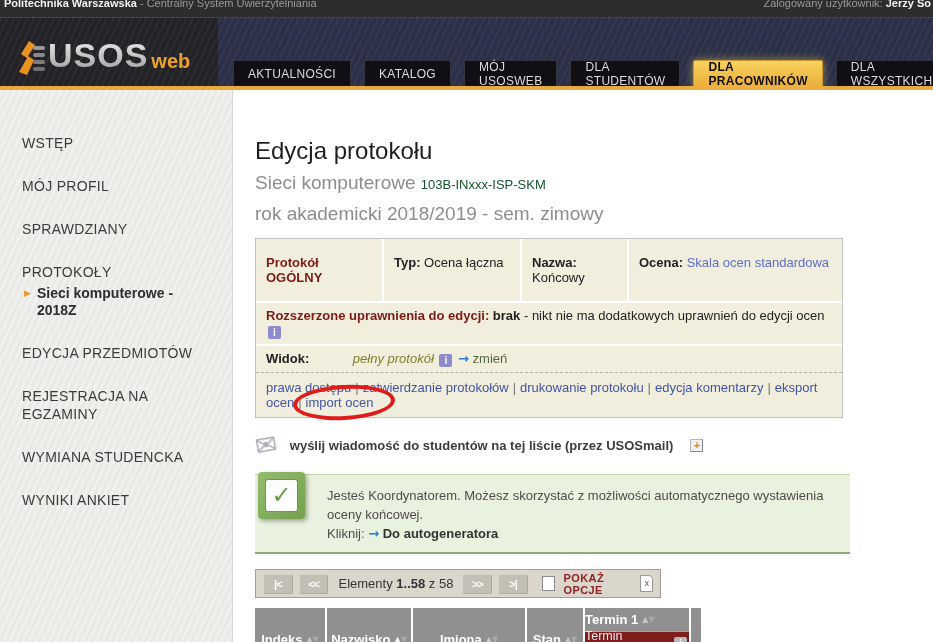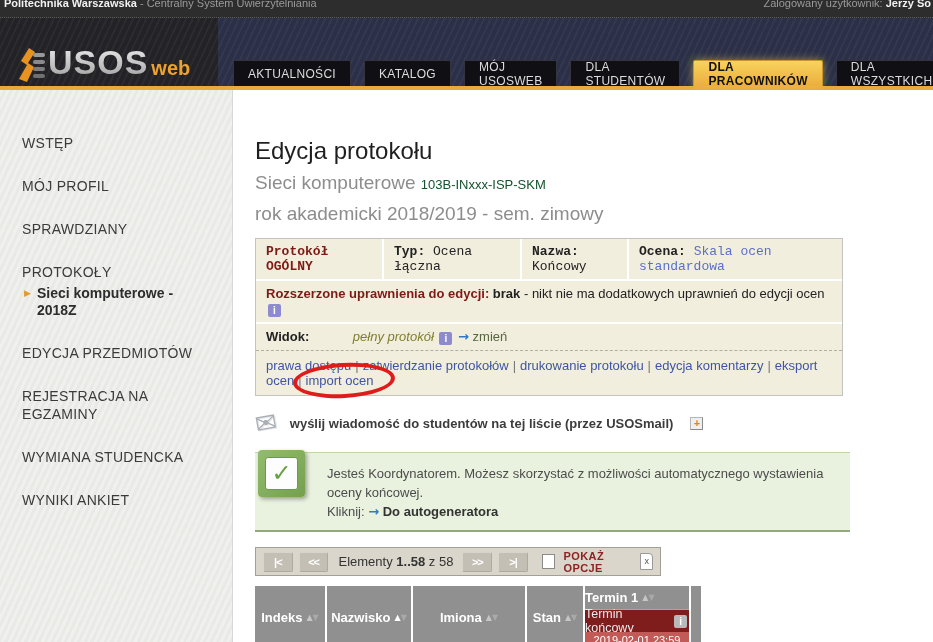"USOS" .logo { top: 19px -> 12px }
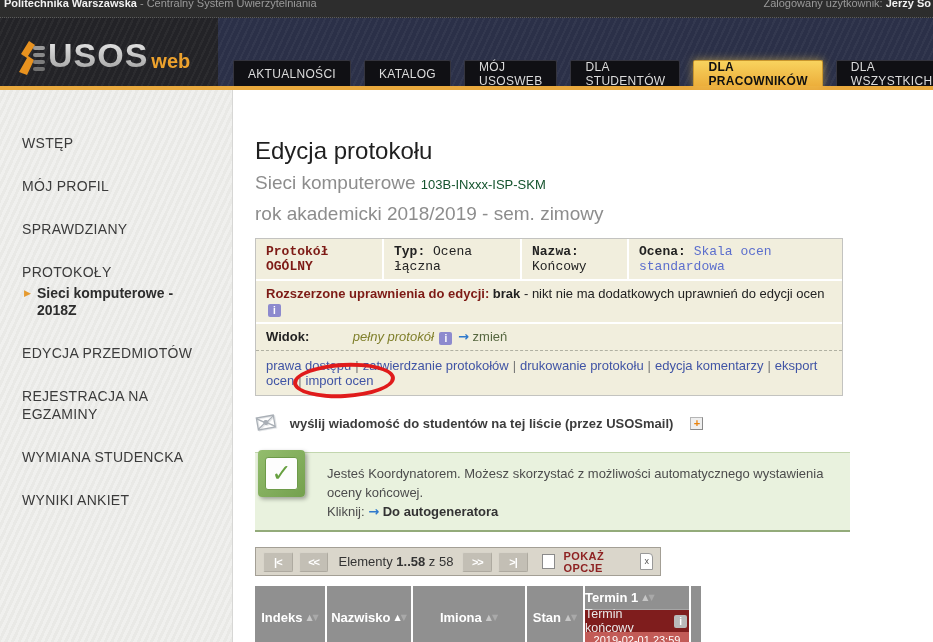"Protokół OGÓLNY" .info-cell { font-family: Liberation Mono, monospace -> none; padding: 5px 10px -> 16px 10px }
